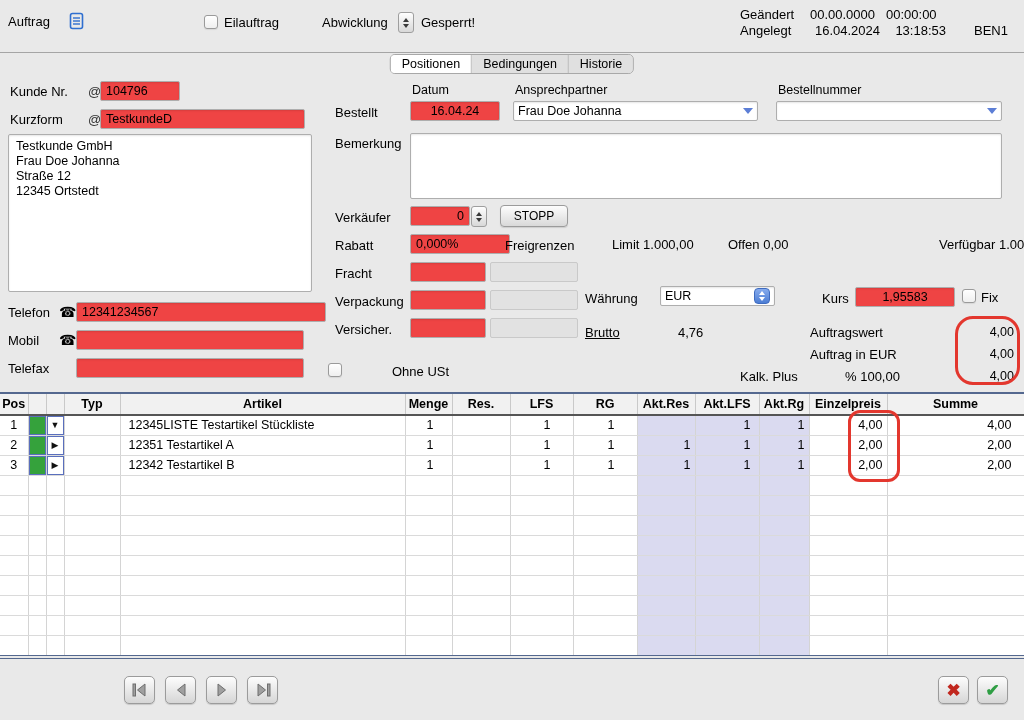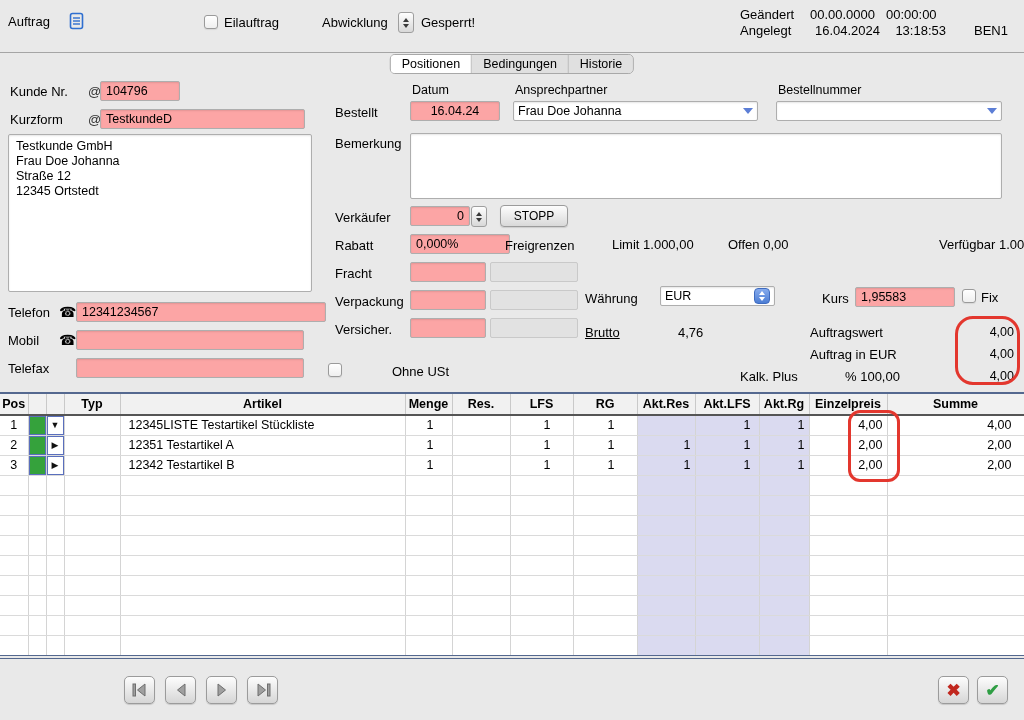"104796" .tfield { background: #fca5a5 -> #ef4444 }
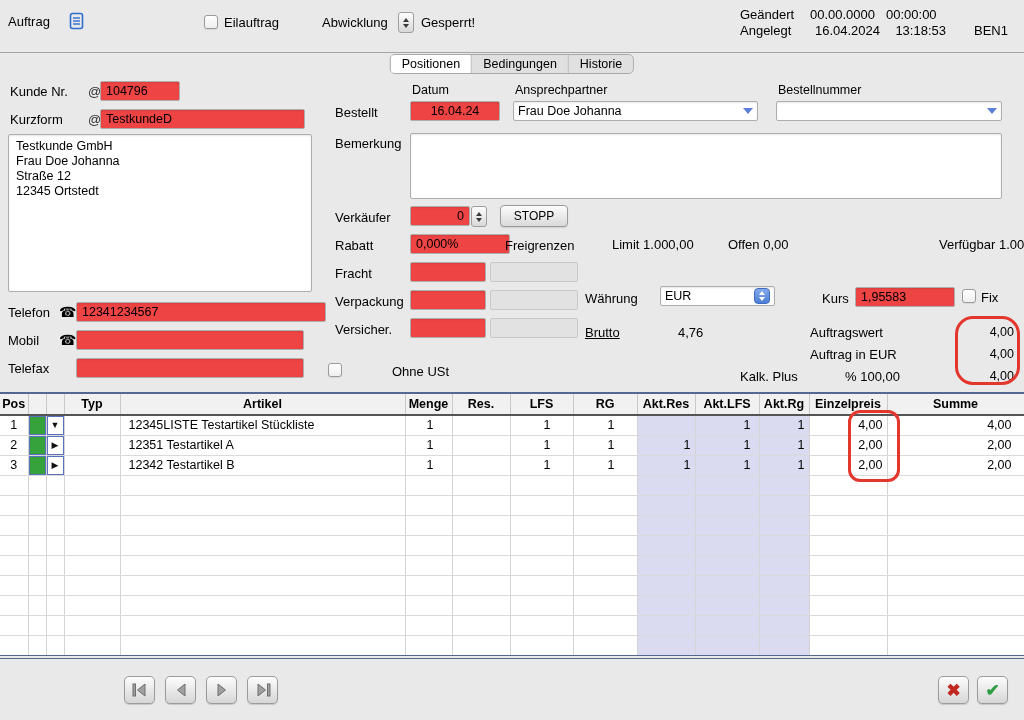"1,95583" input.tfield { text-align: left -> center }
